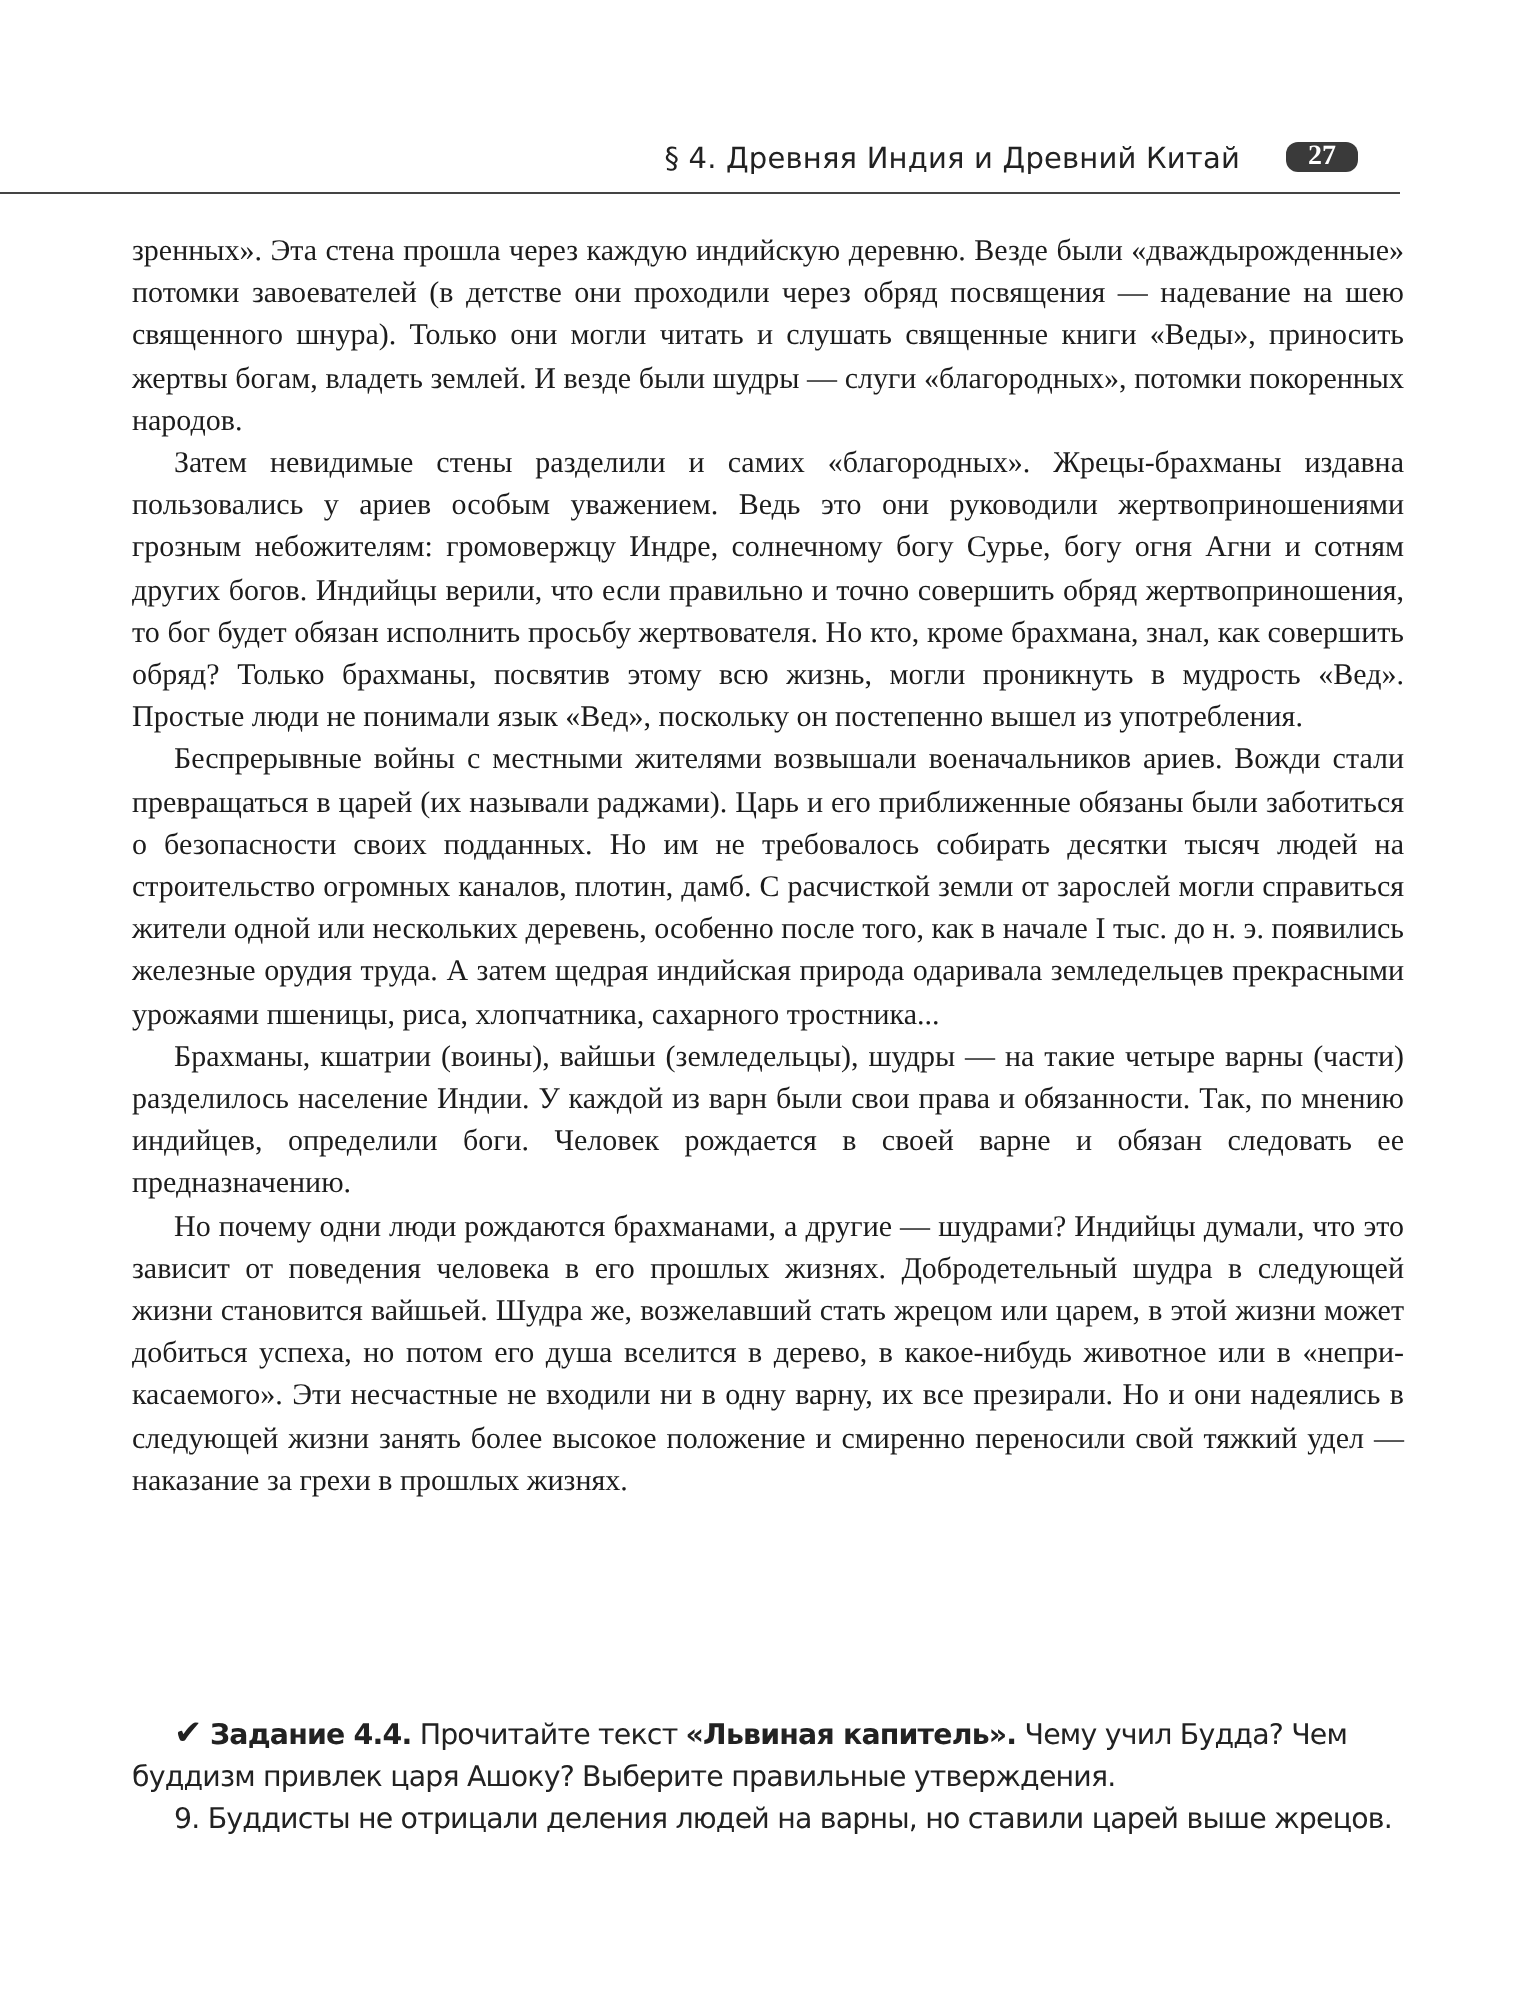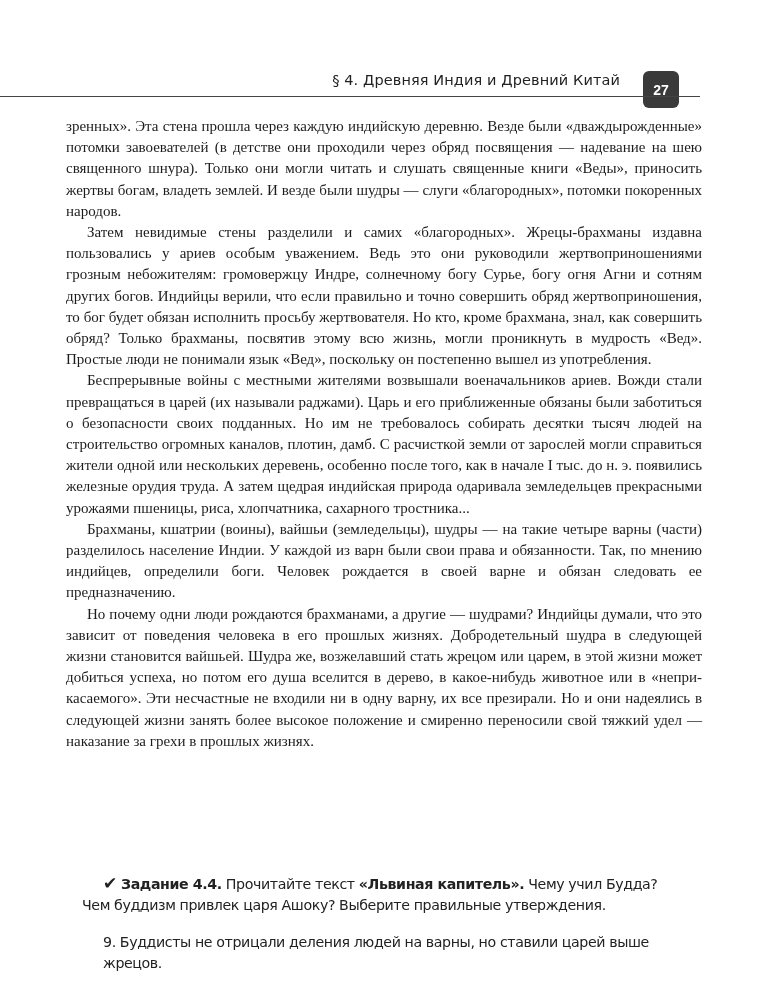"27" .page-badge { font-family: Liberation Sans, sans-serif -> Liberation Serif, serif; height: 37px -> 15px }
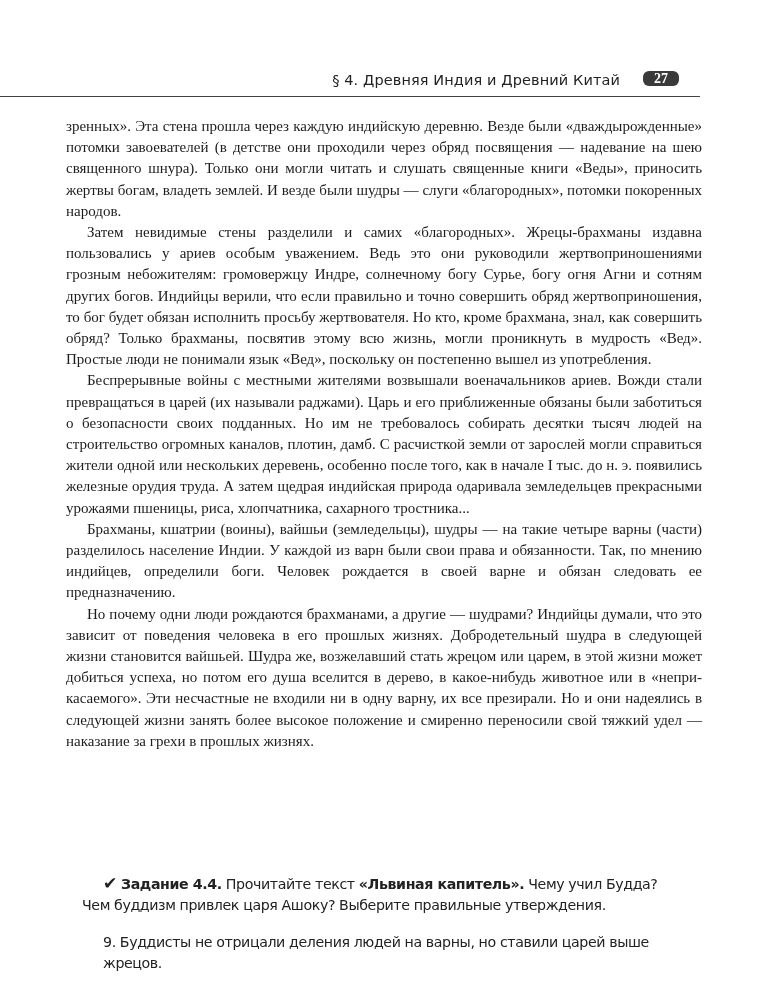"✔ Задание 4.4. Прочитайте текст" .task p { margin: 16px -> 0 }
